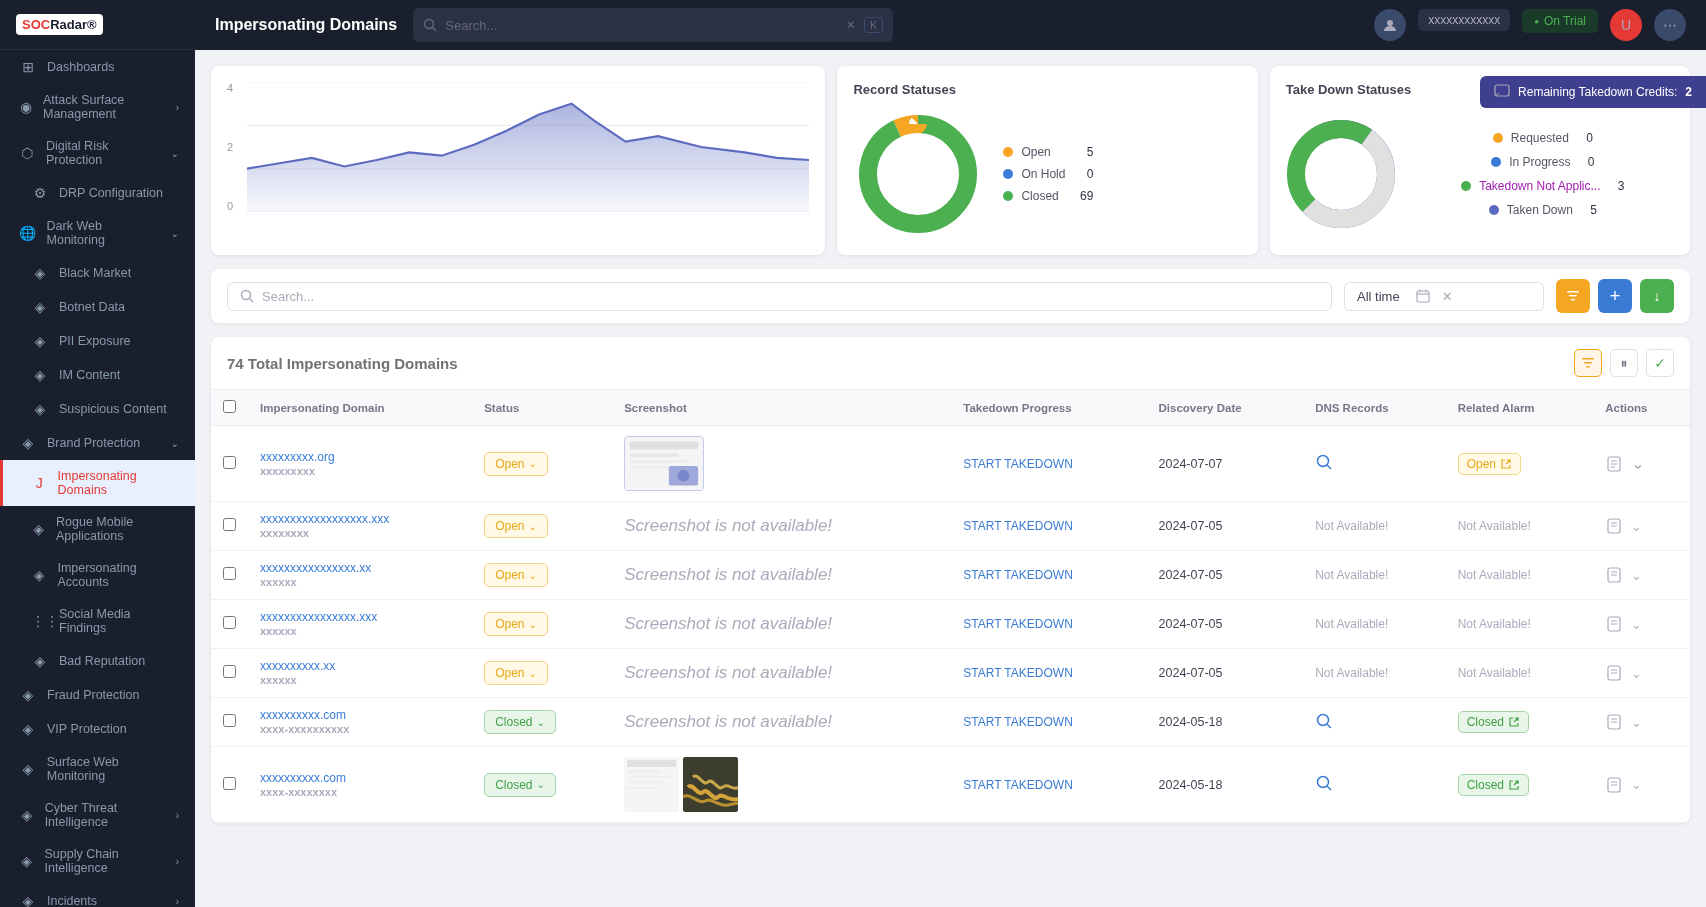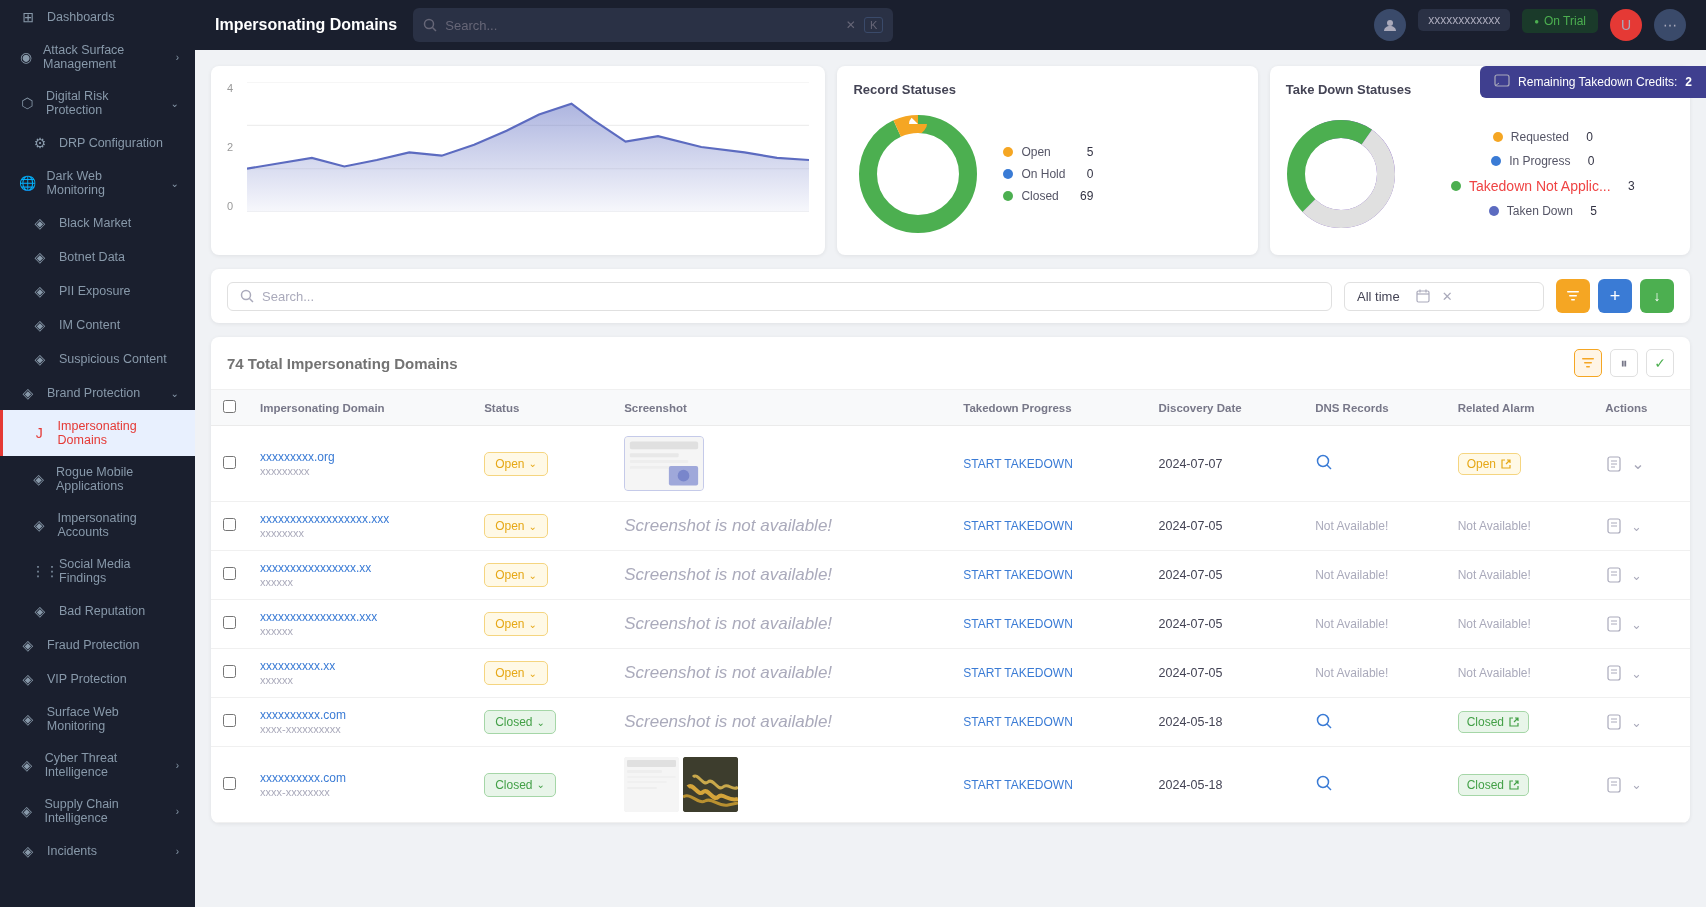"SOCRadar®" div.sidebar-logo { html: none -> <div> <div> <span>SOC</span><span>Radar</span>® </div> </div> }
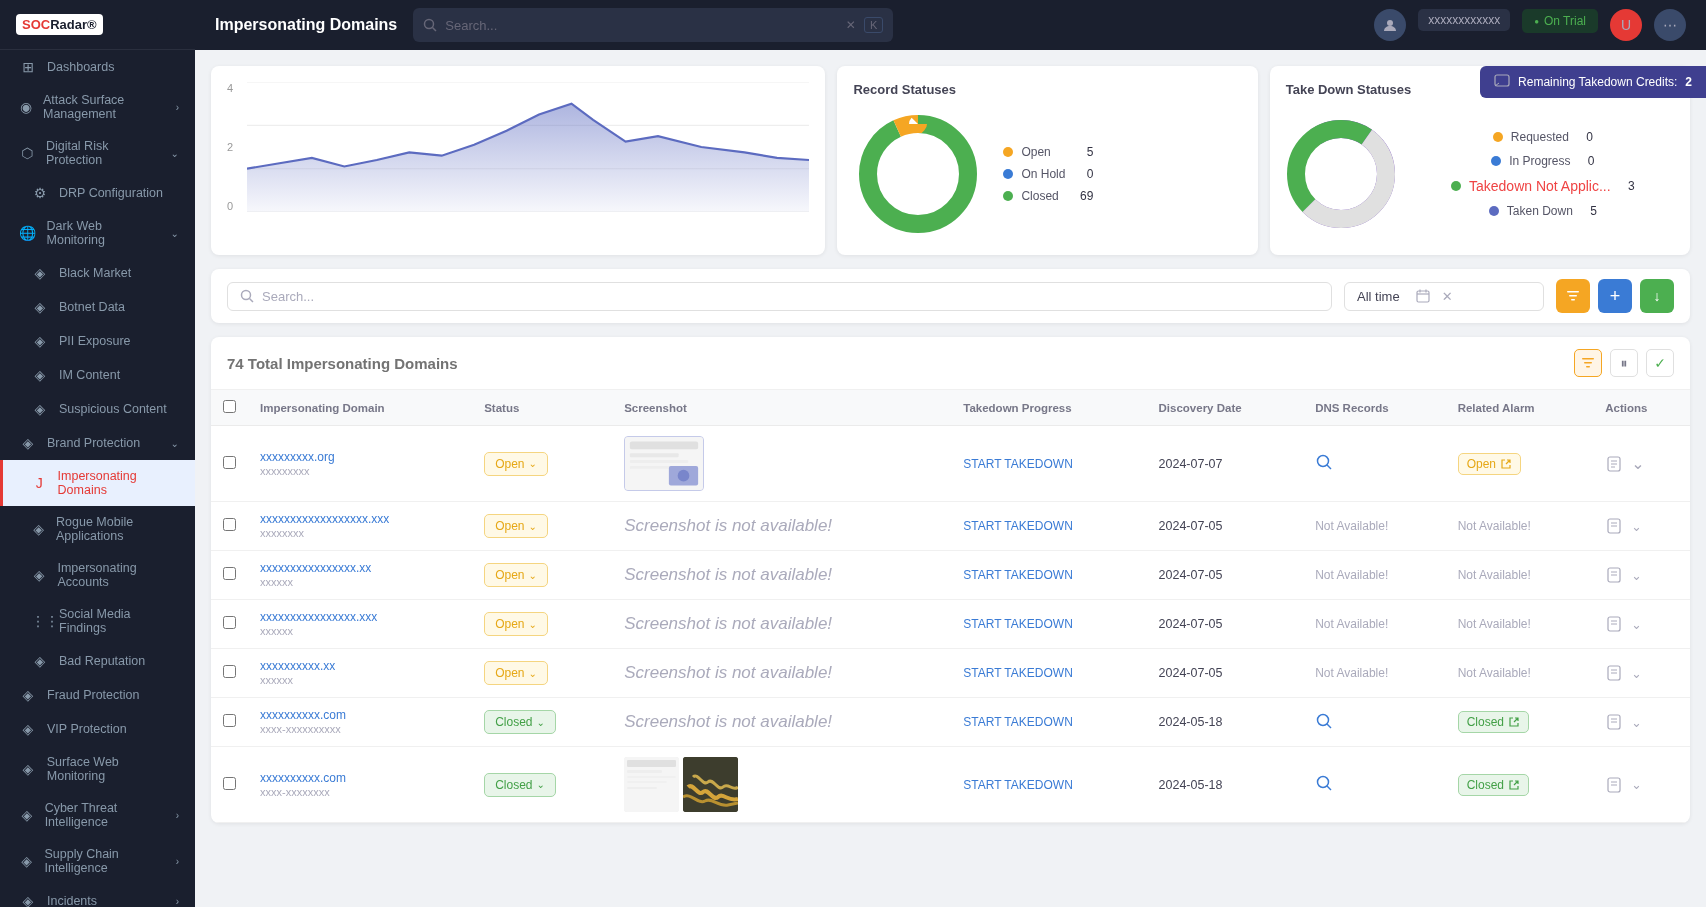"Remaining Takedown Credits:" .credits-badge { top: 66px -> 76px }
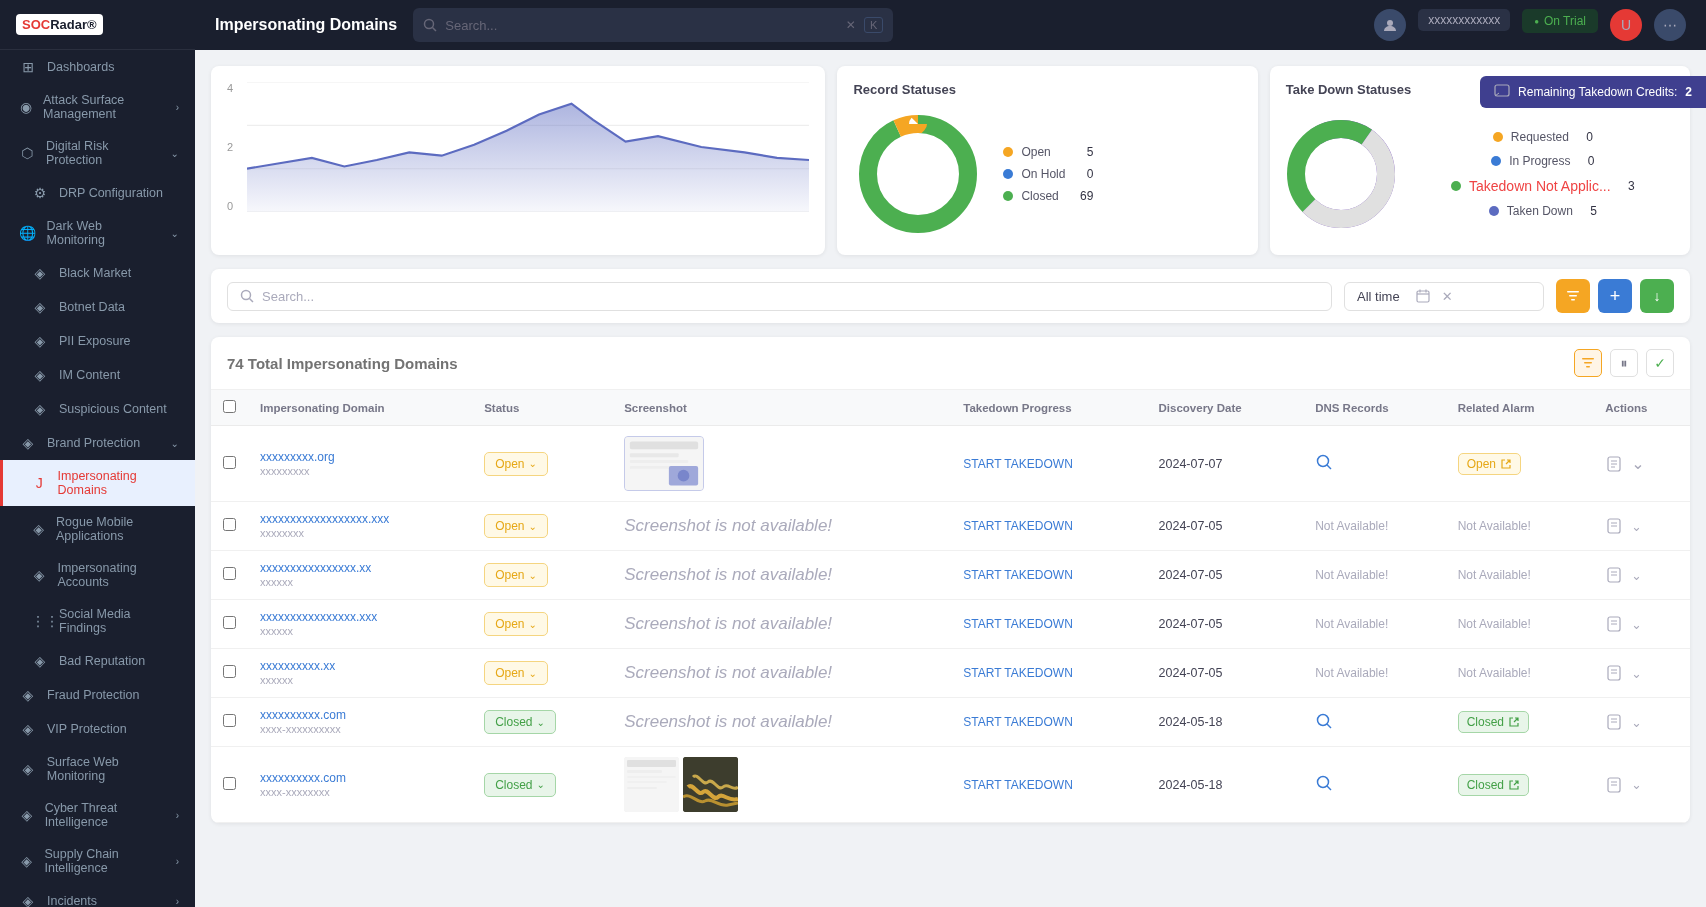"Takedown Not Applic..." span { color: #ef4444 -> #a21caf; font-size: 14px -> 12px }
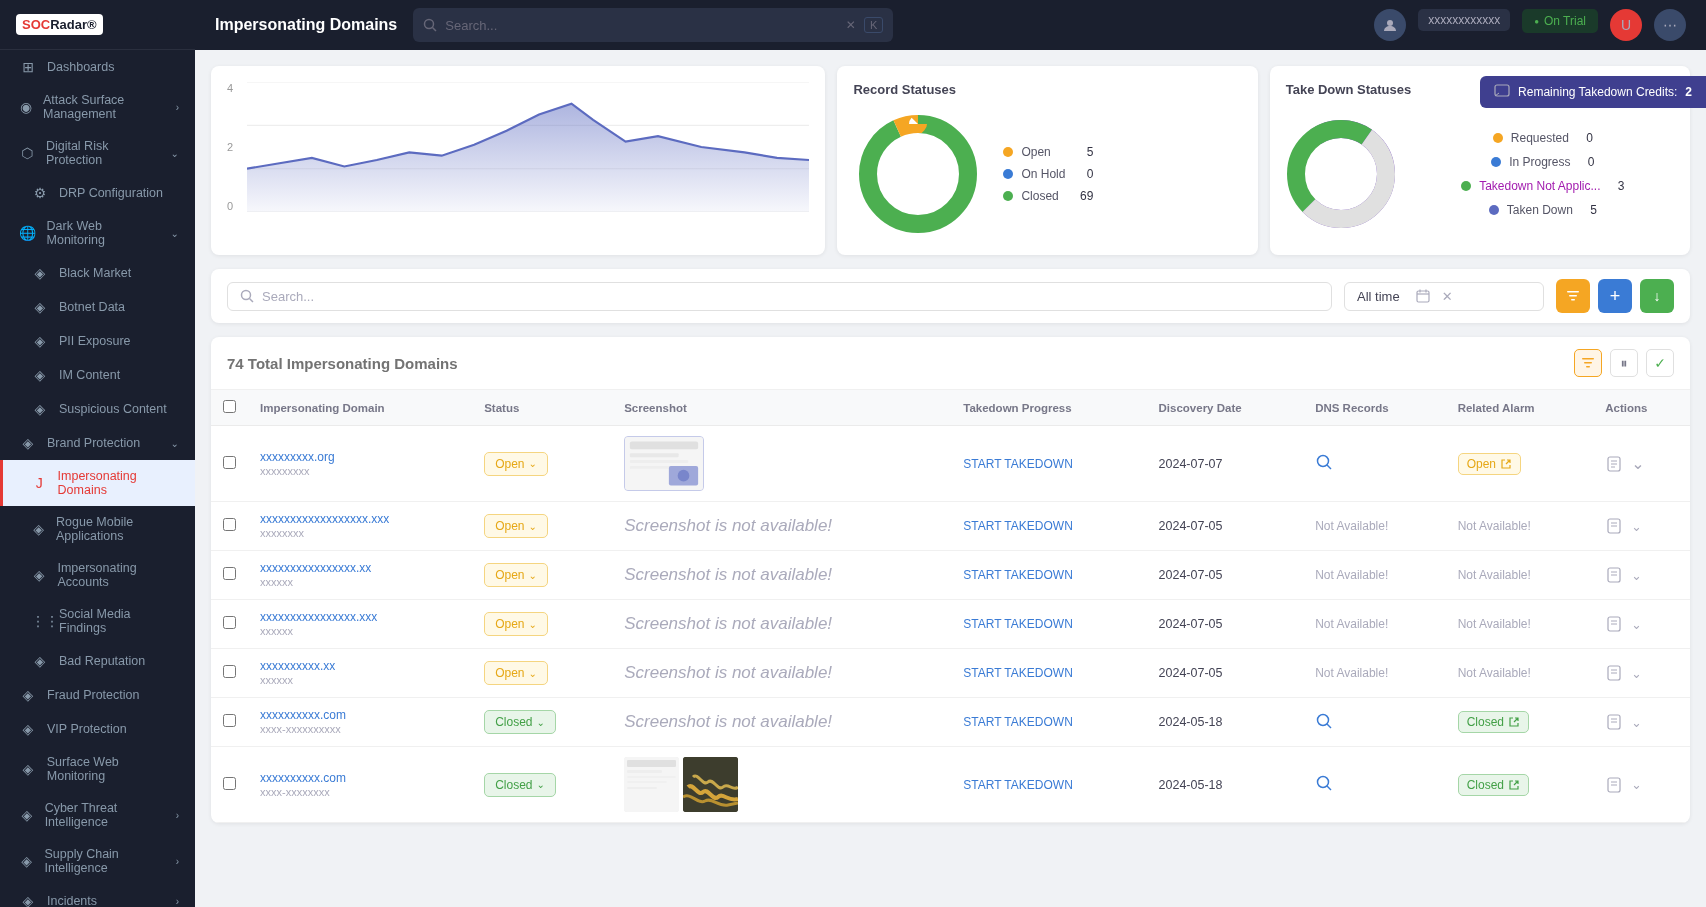"xxxxxxxxx" .domain-sub { font-weight: none -> bold }
